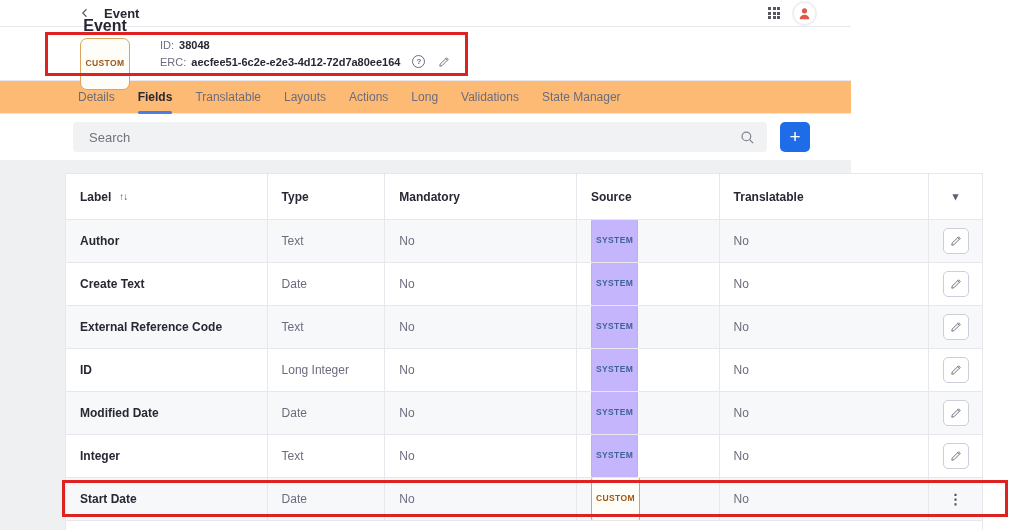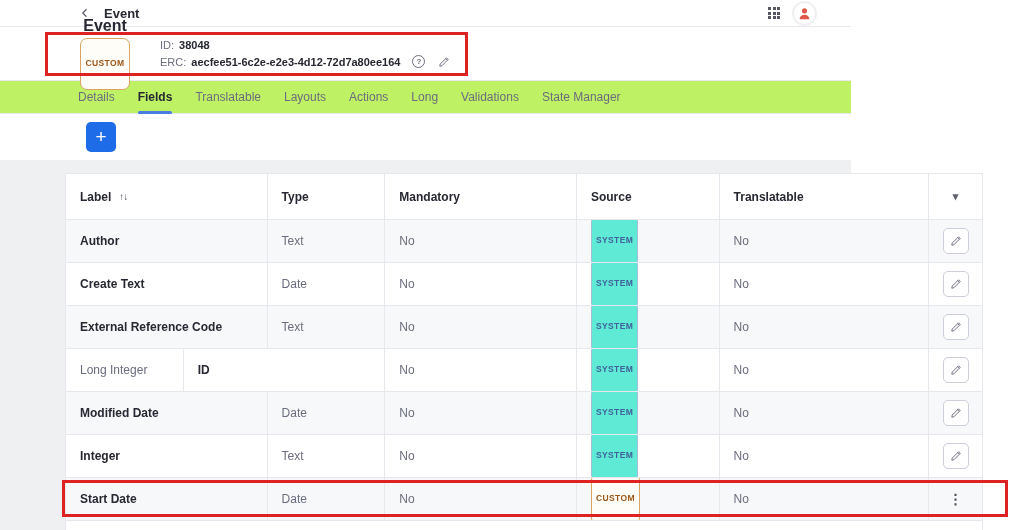"Details" .tabs { background: #bef264 -> #fdba74 }
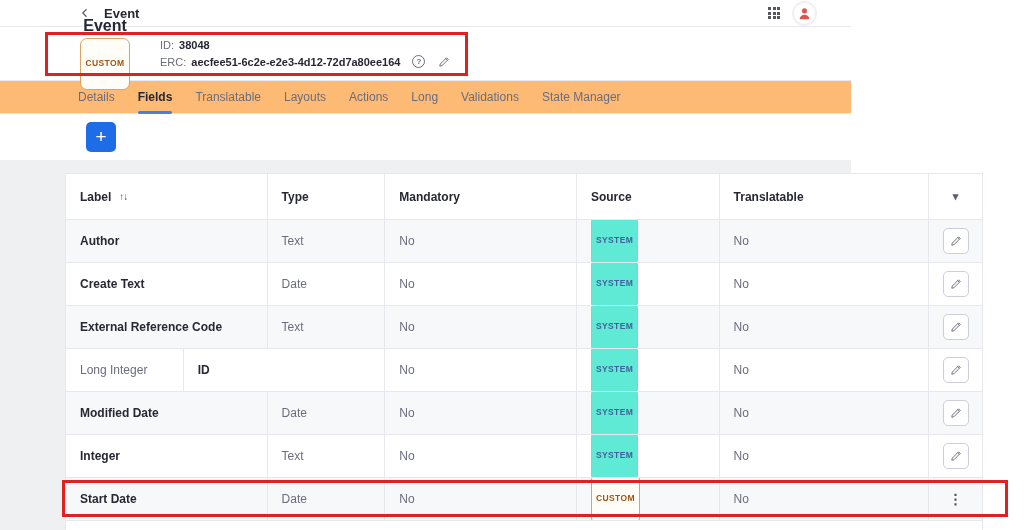"Search" div.search-box { html: none -> <div> <input> <span> <svg> <circle></circle> <line></line> </svg> </span> </div> }
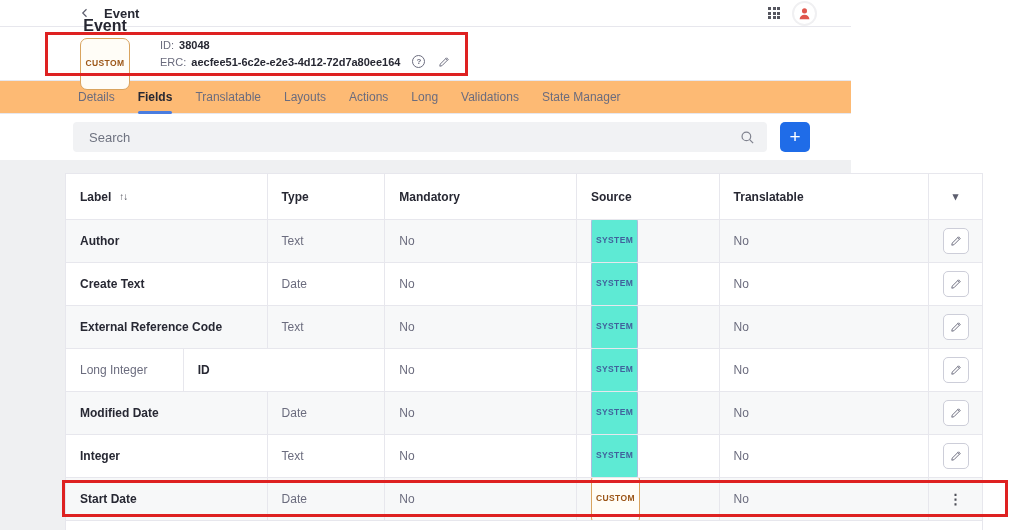"SYSTEM" .badge-system { background: #5eead4 -> #c4b5fd }
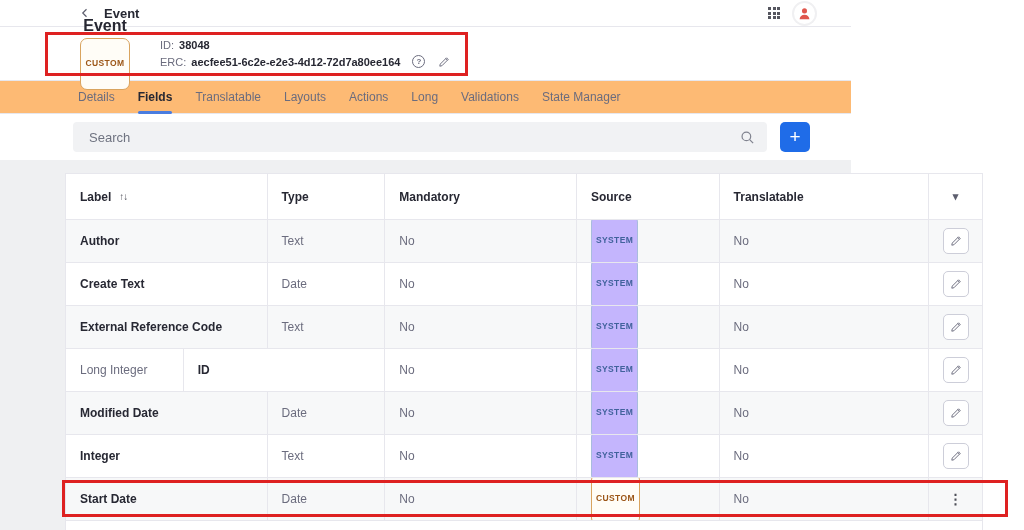"Long Integer" div.td { order: before "ID" -> after "ID" }
